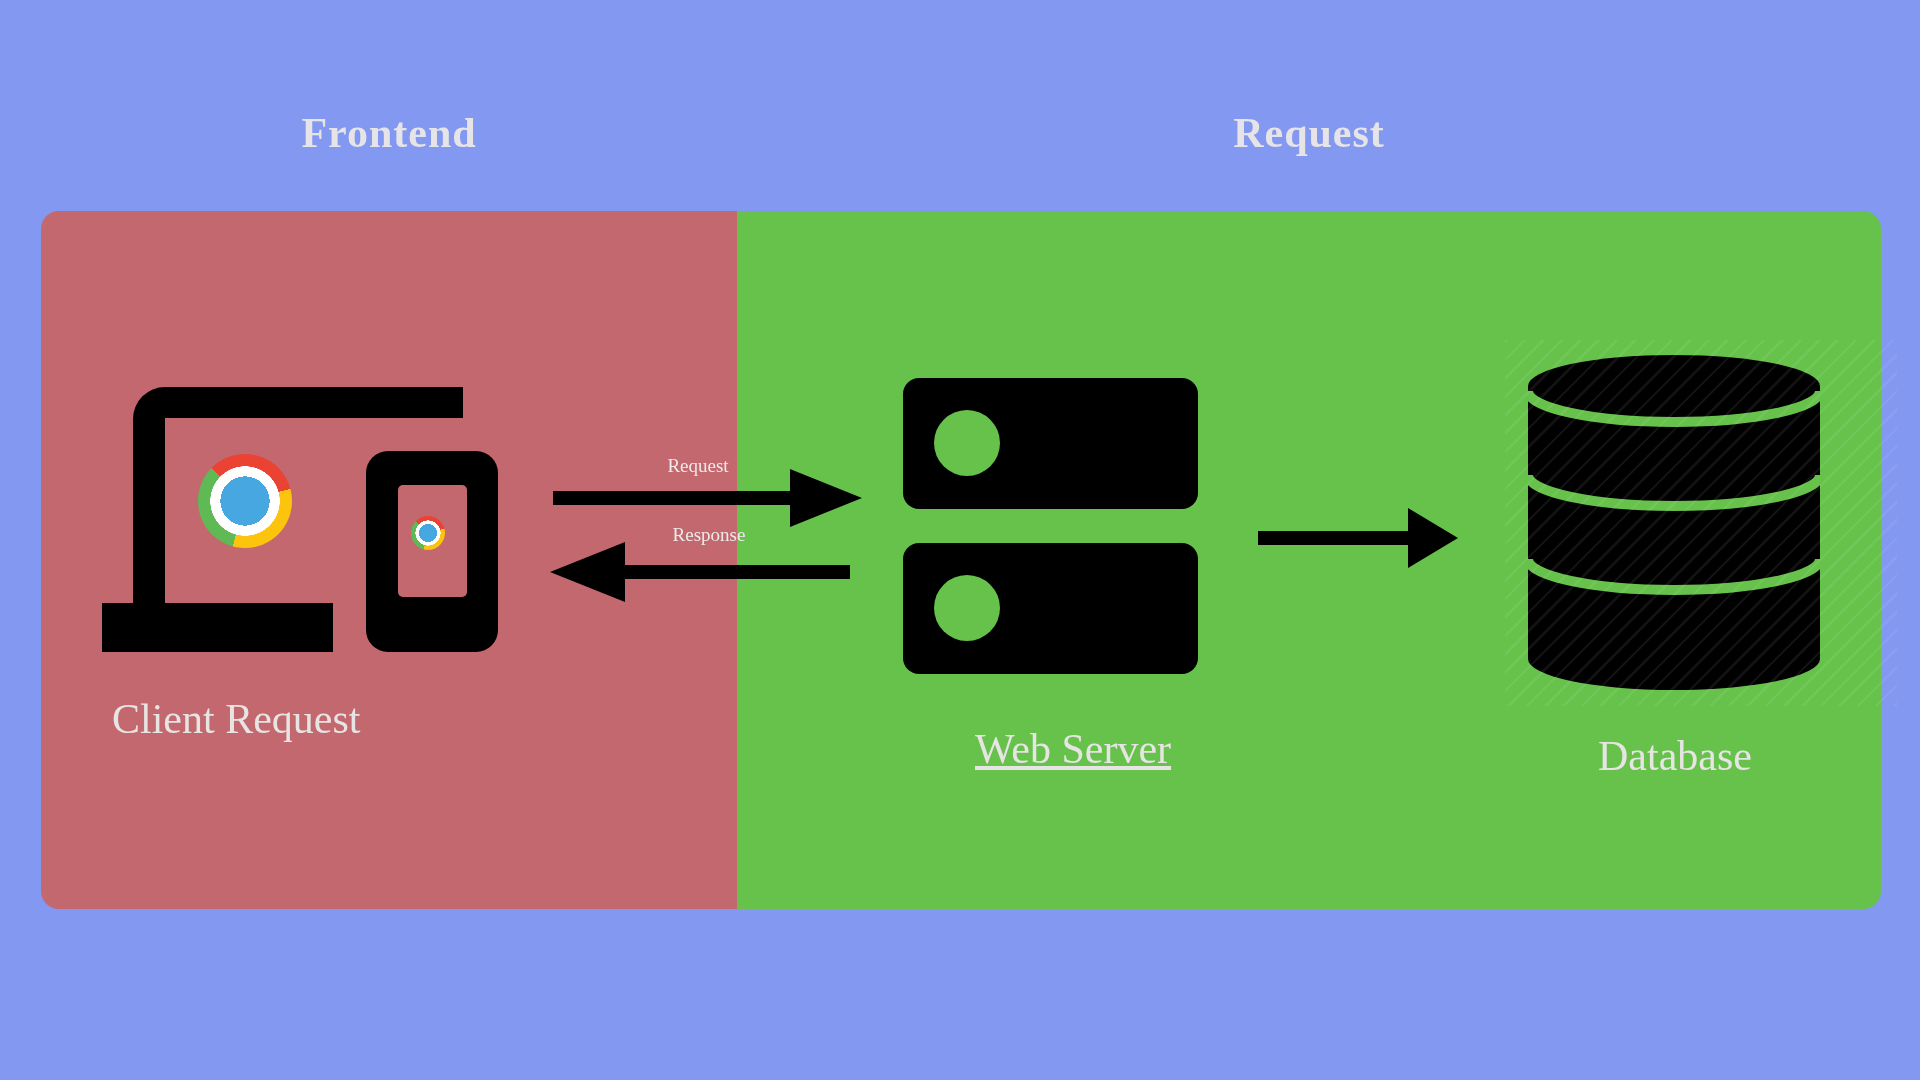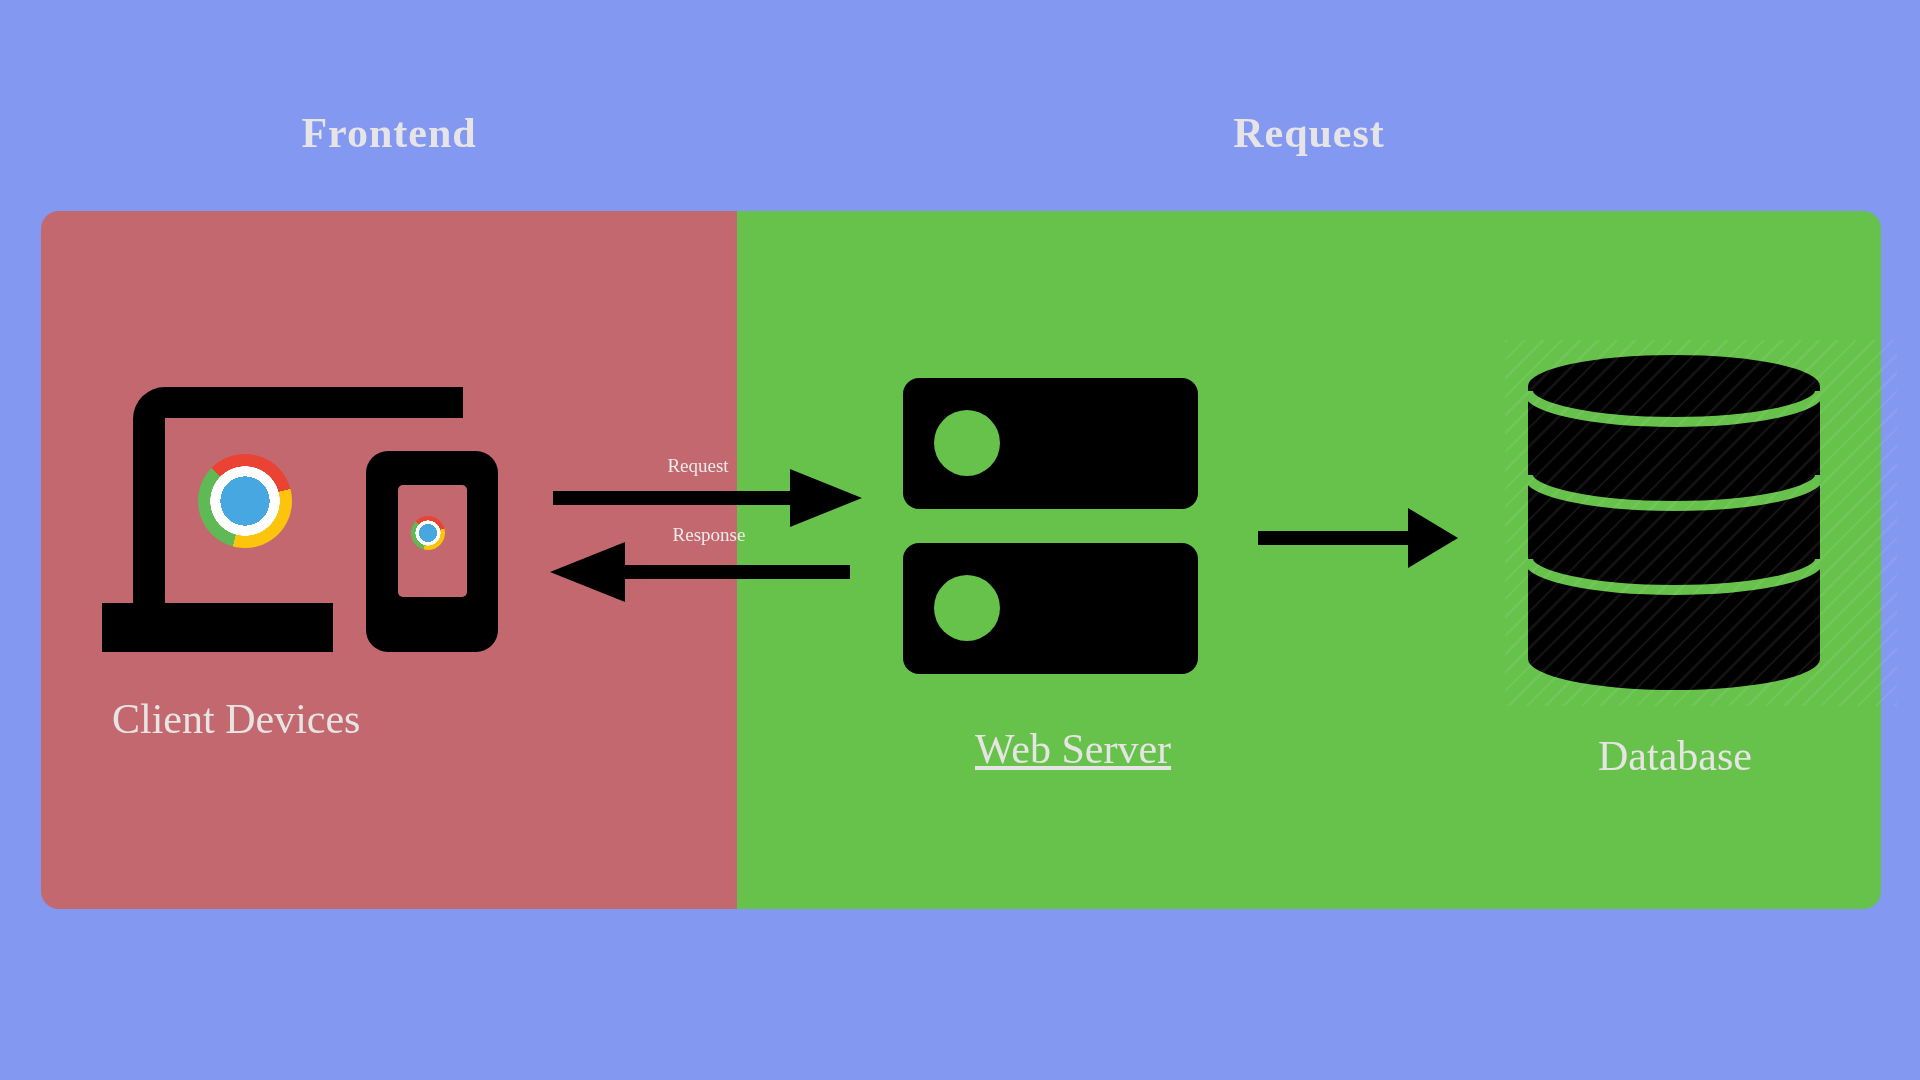"Client Devices" div.abs { text: Devices -> Request }
